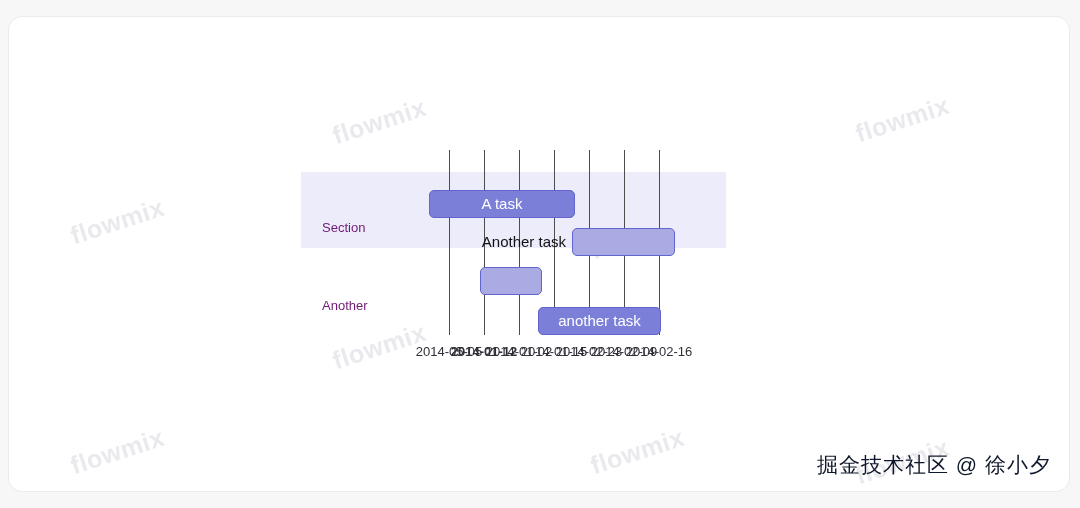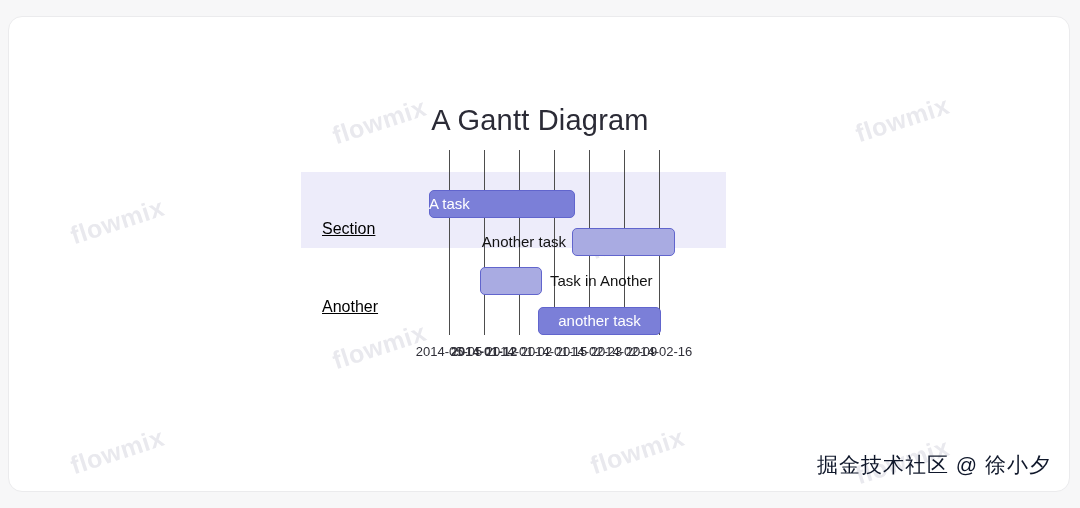"A Gantt Diagram" div.gantt-title { html: <div>A Gantt Diagram</div> -> none }
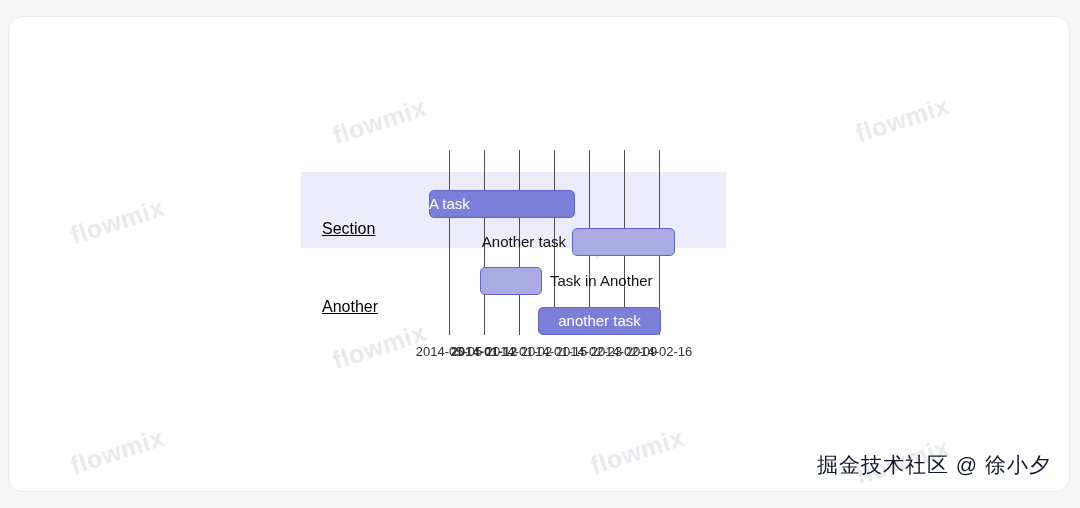"A task" div.bar-text { text-align: none -> center }
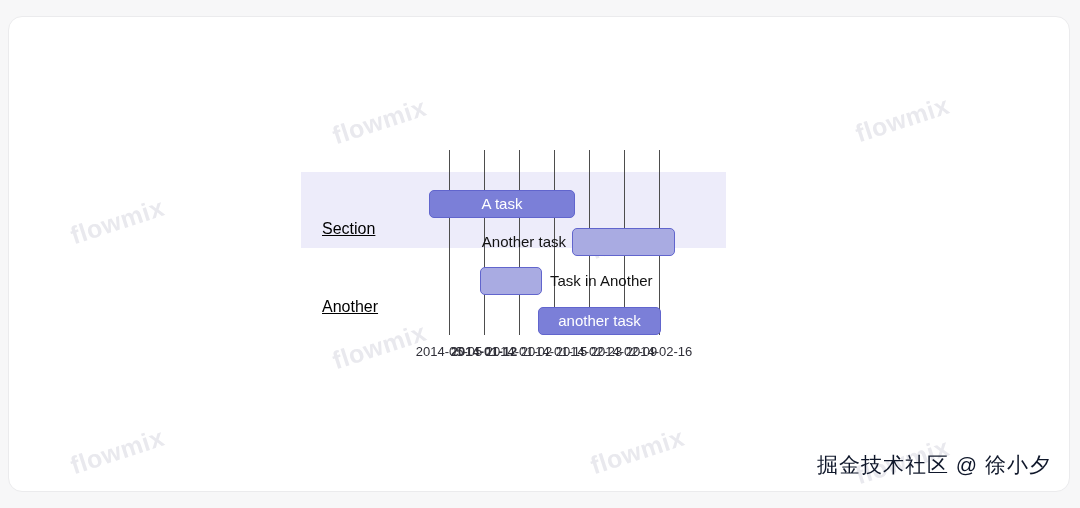"Section" .section-label { color: #000000 -> #701a75; font-size: 16px -> 13px; text-decoration: underline -> none }
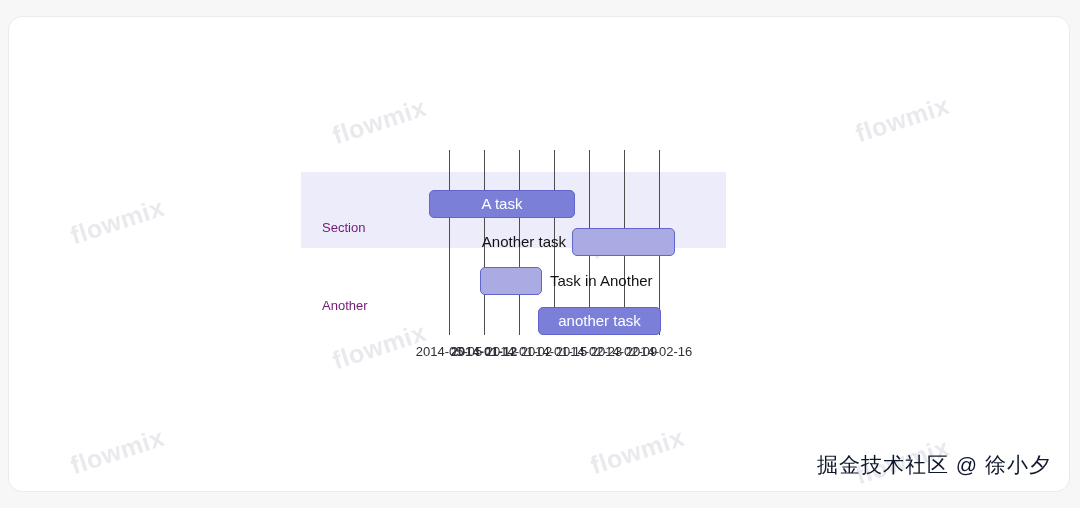"Task in Another" div.bar-text { html: <div>Task in Another</div> -> none }
